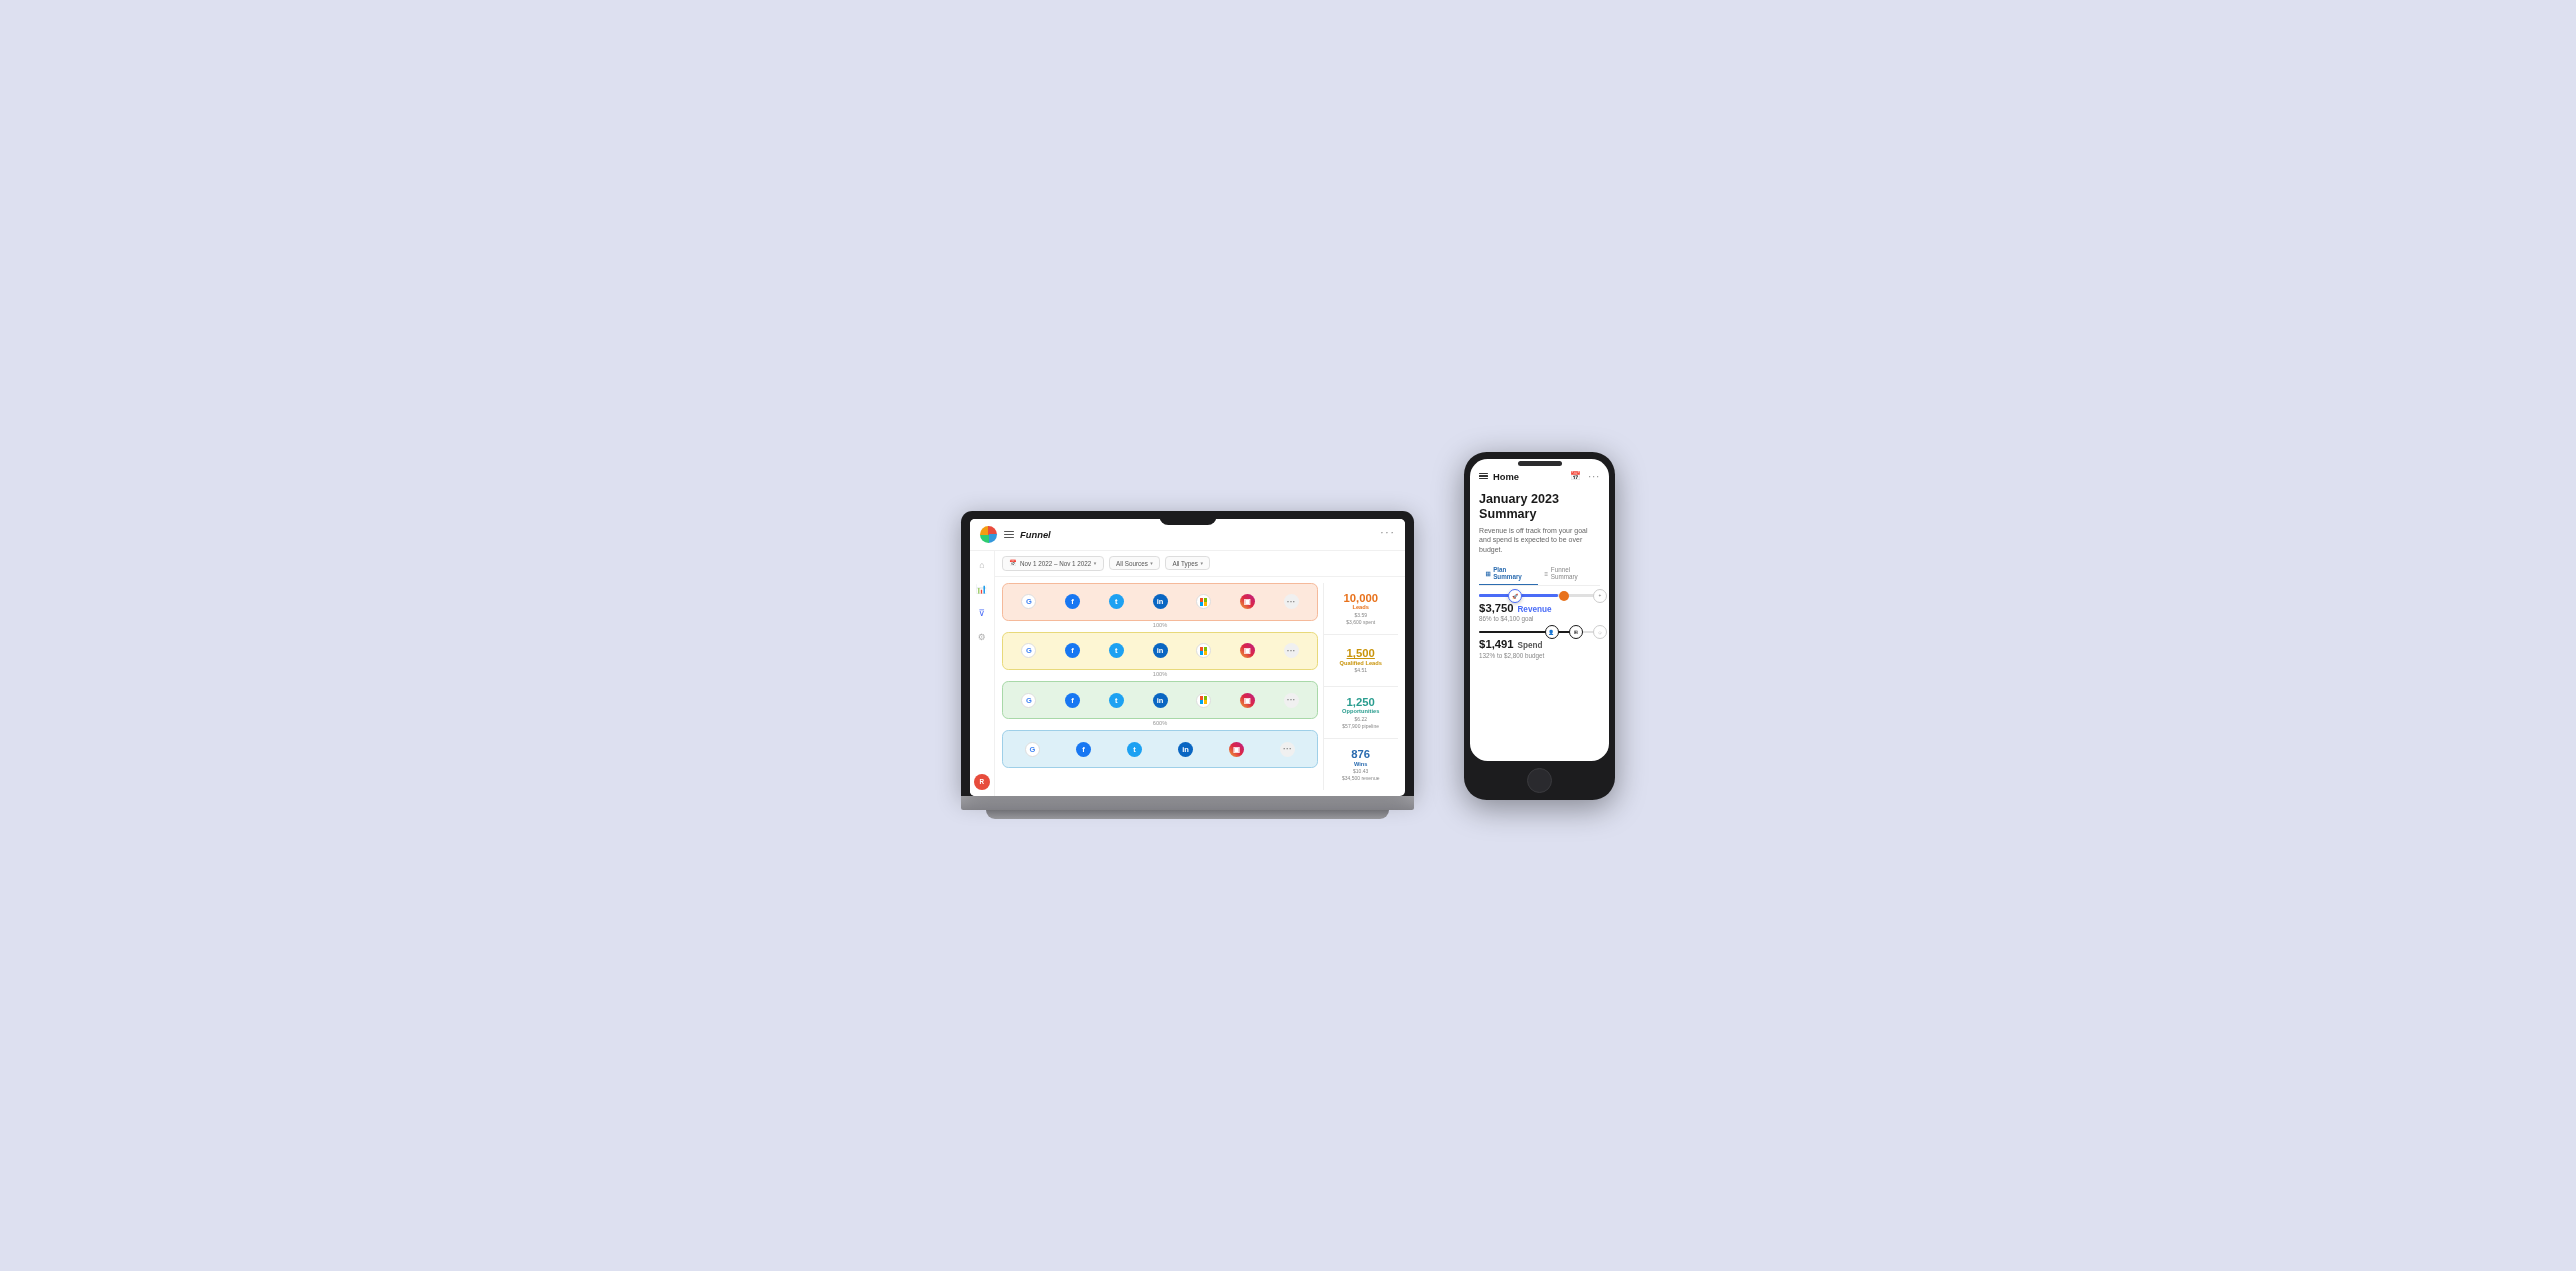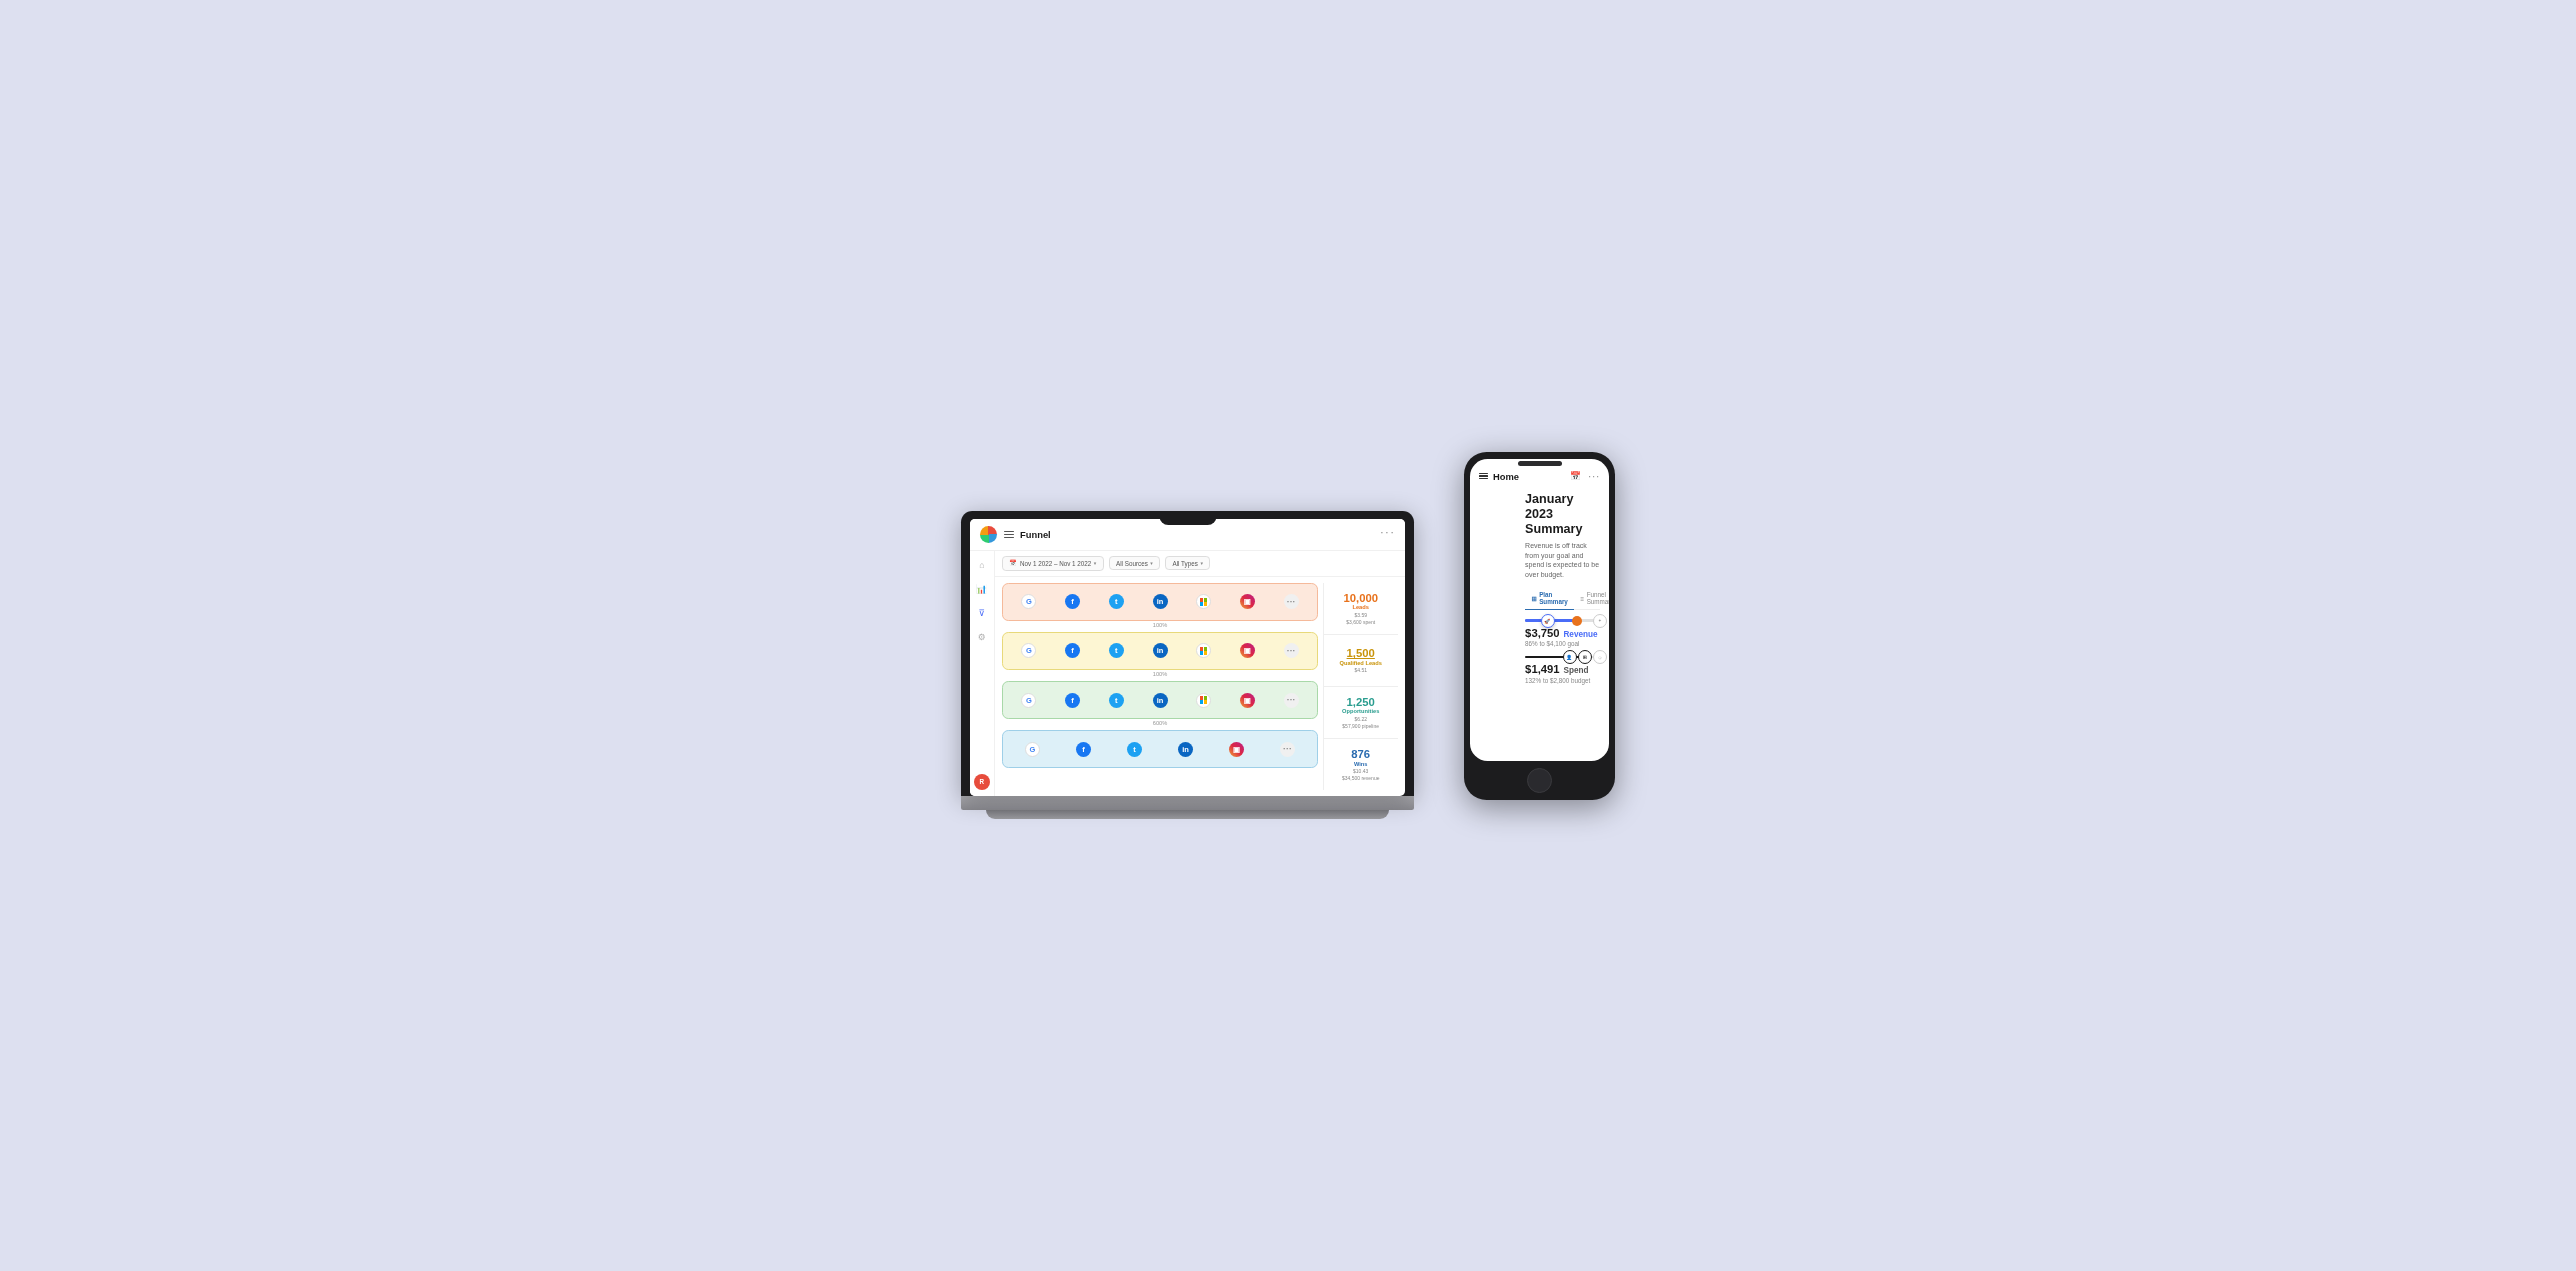"January 2023 Summary" .phone-content { margin-left: 46px -> none }
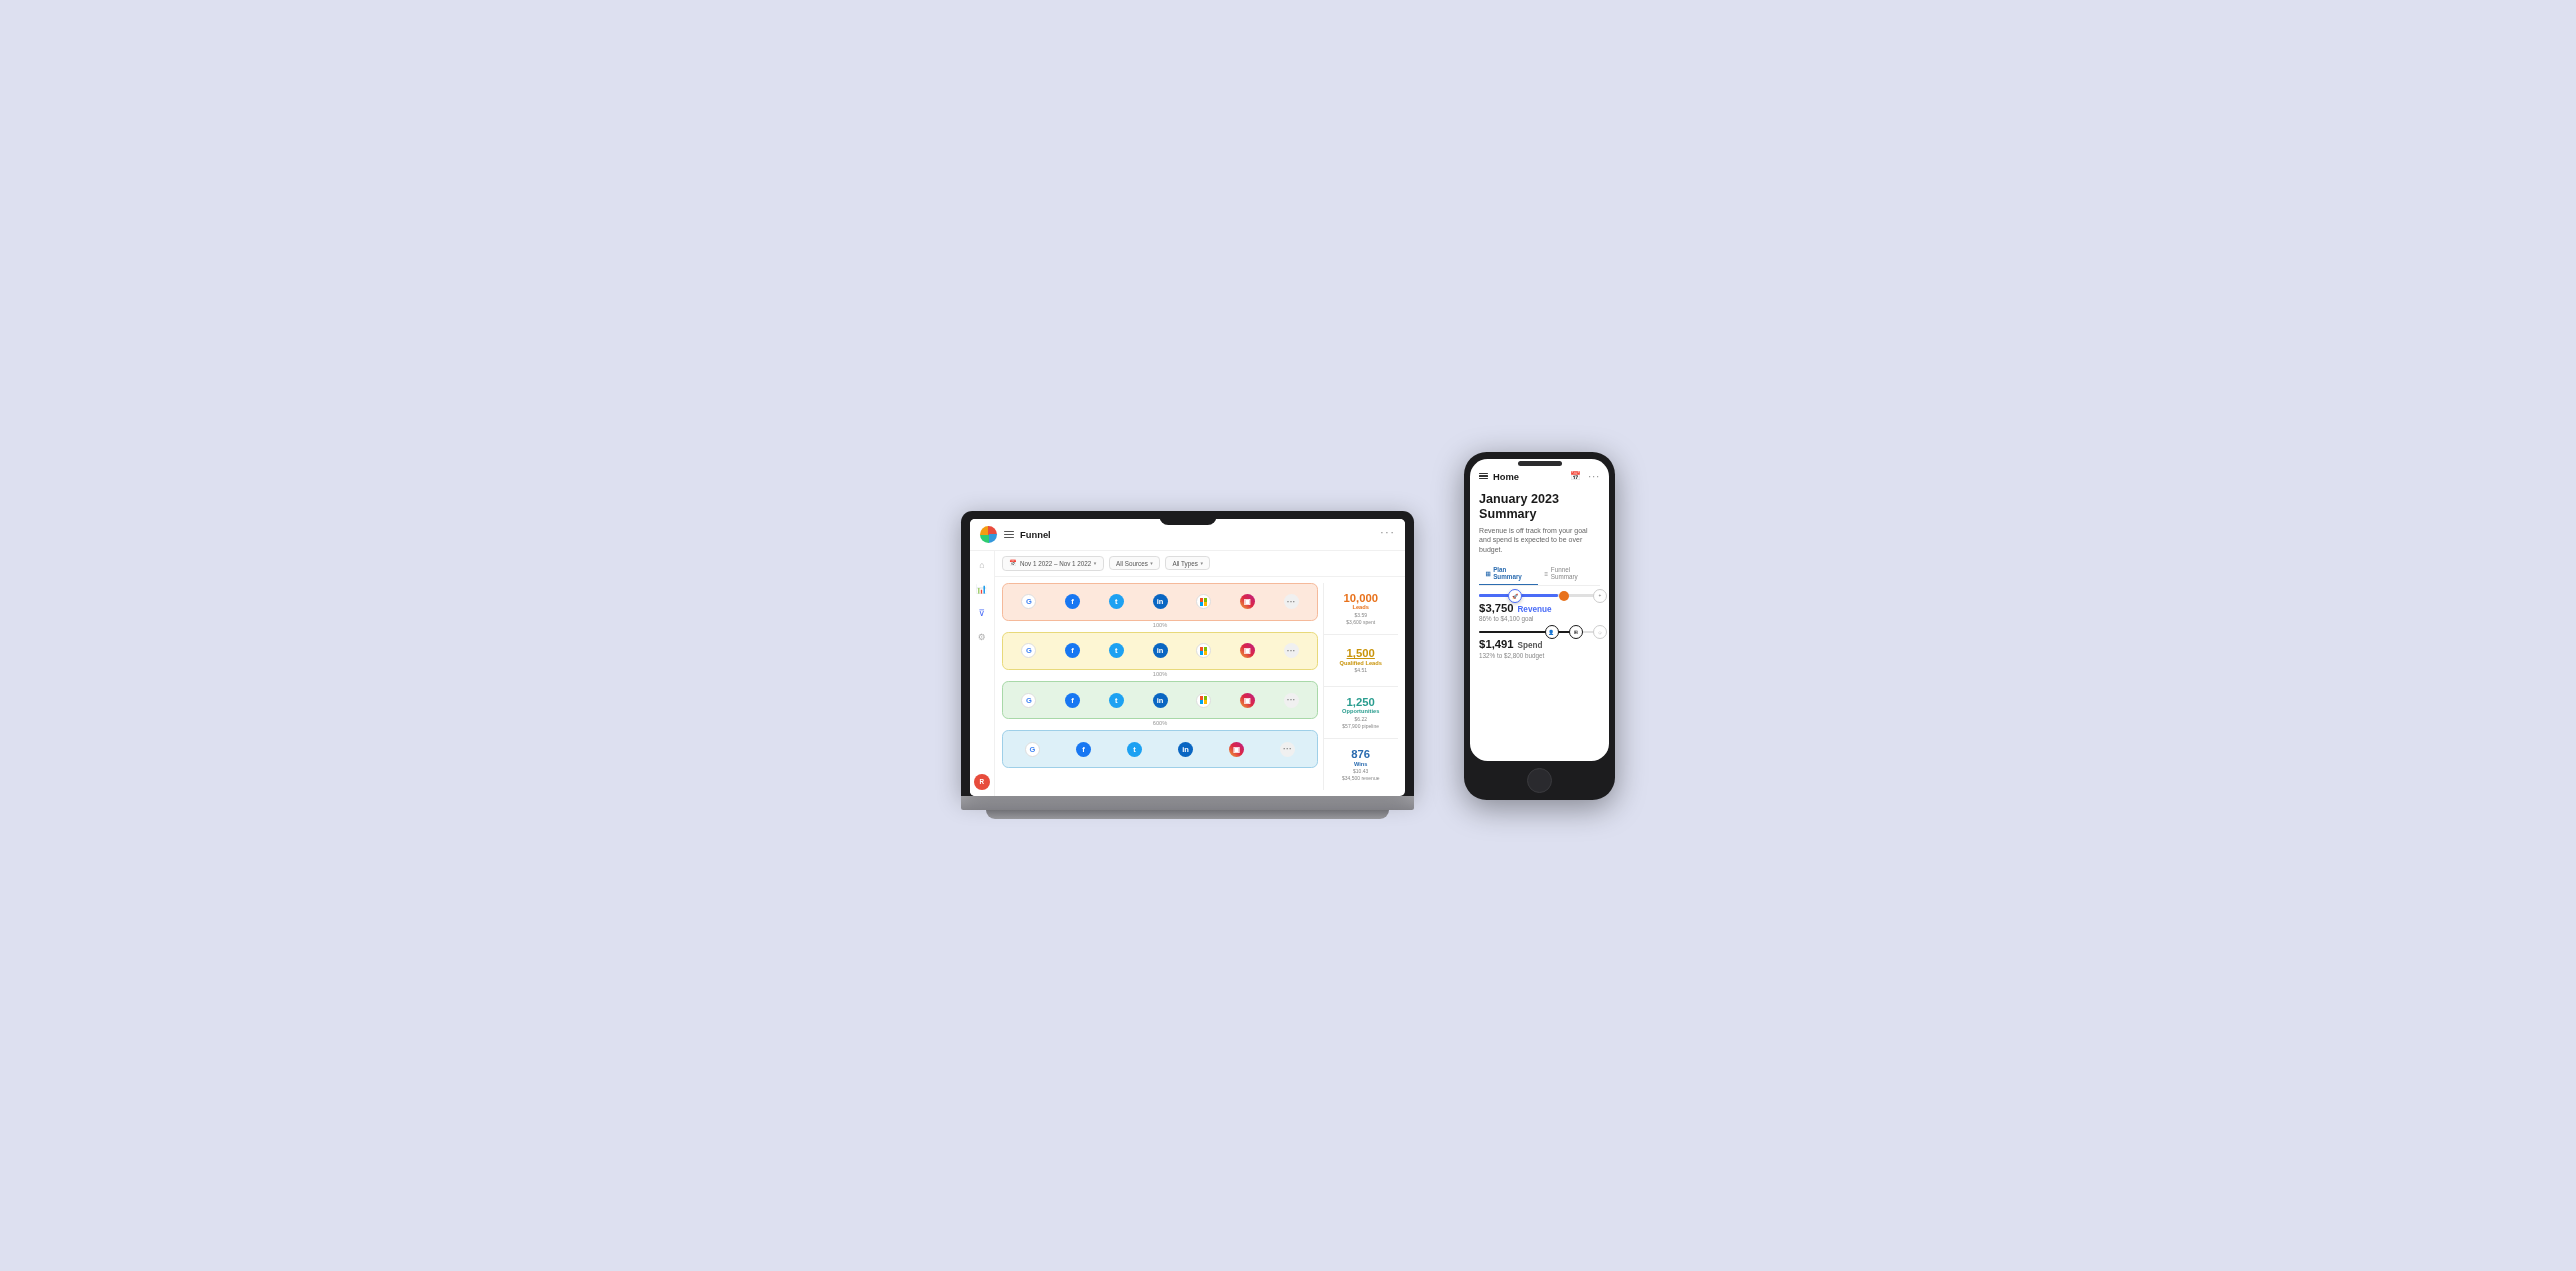"Funnel" .app-header { font-style: none -> italic }
